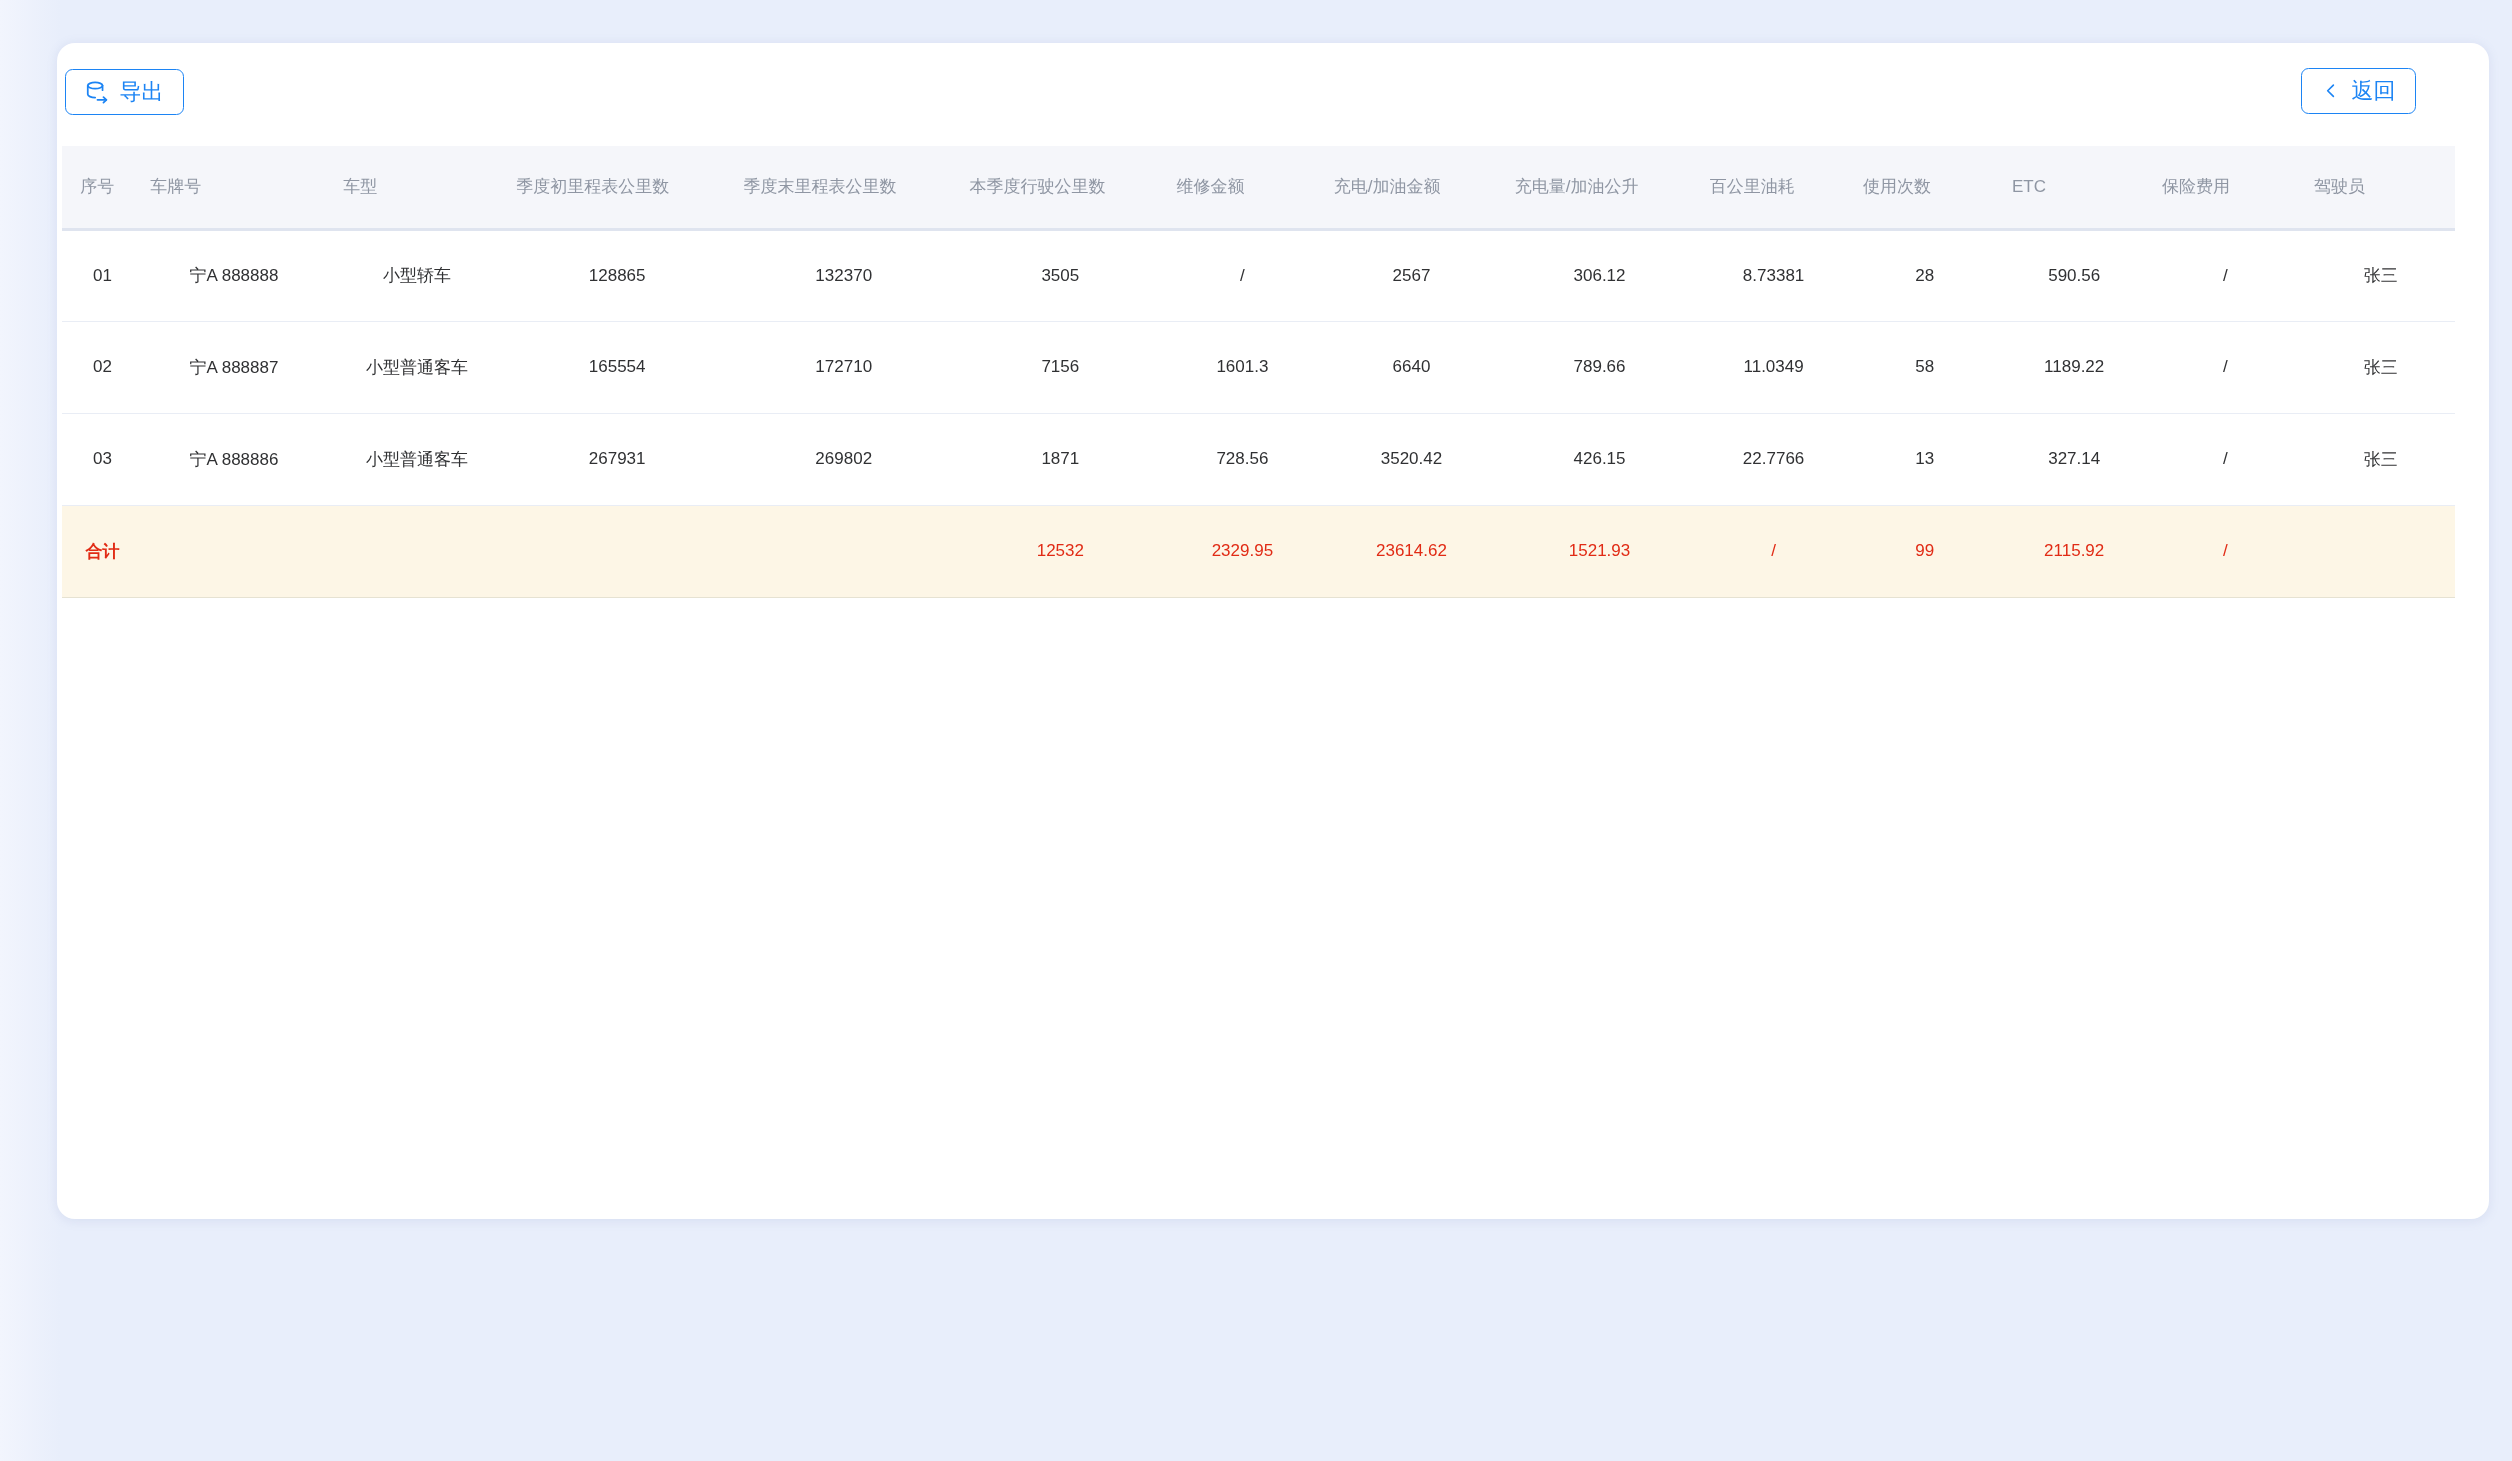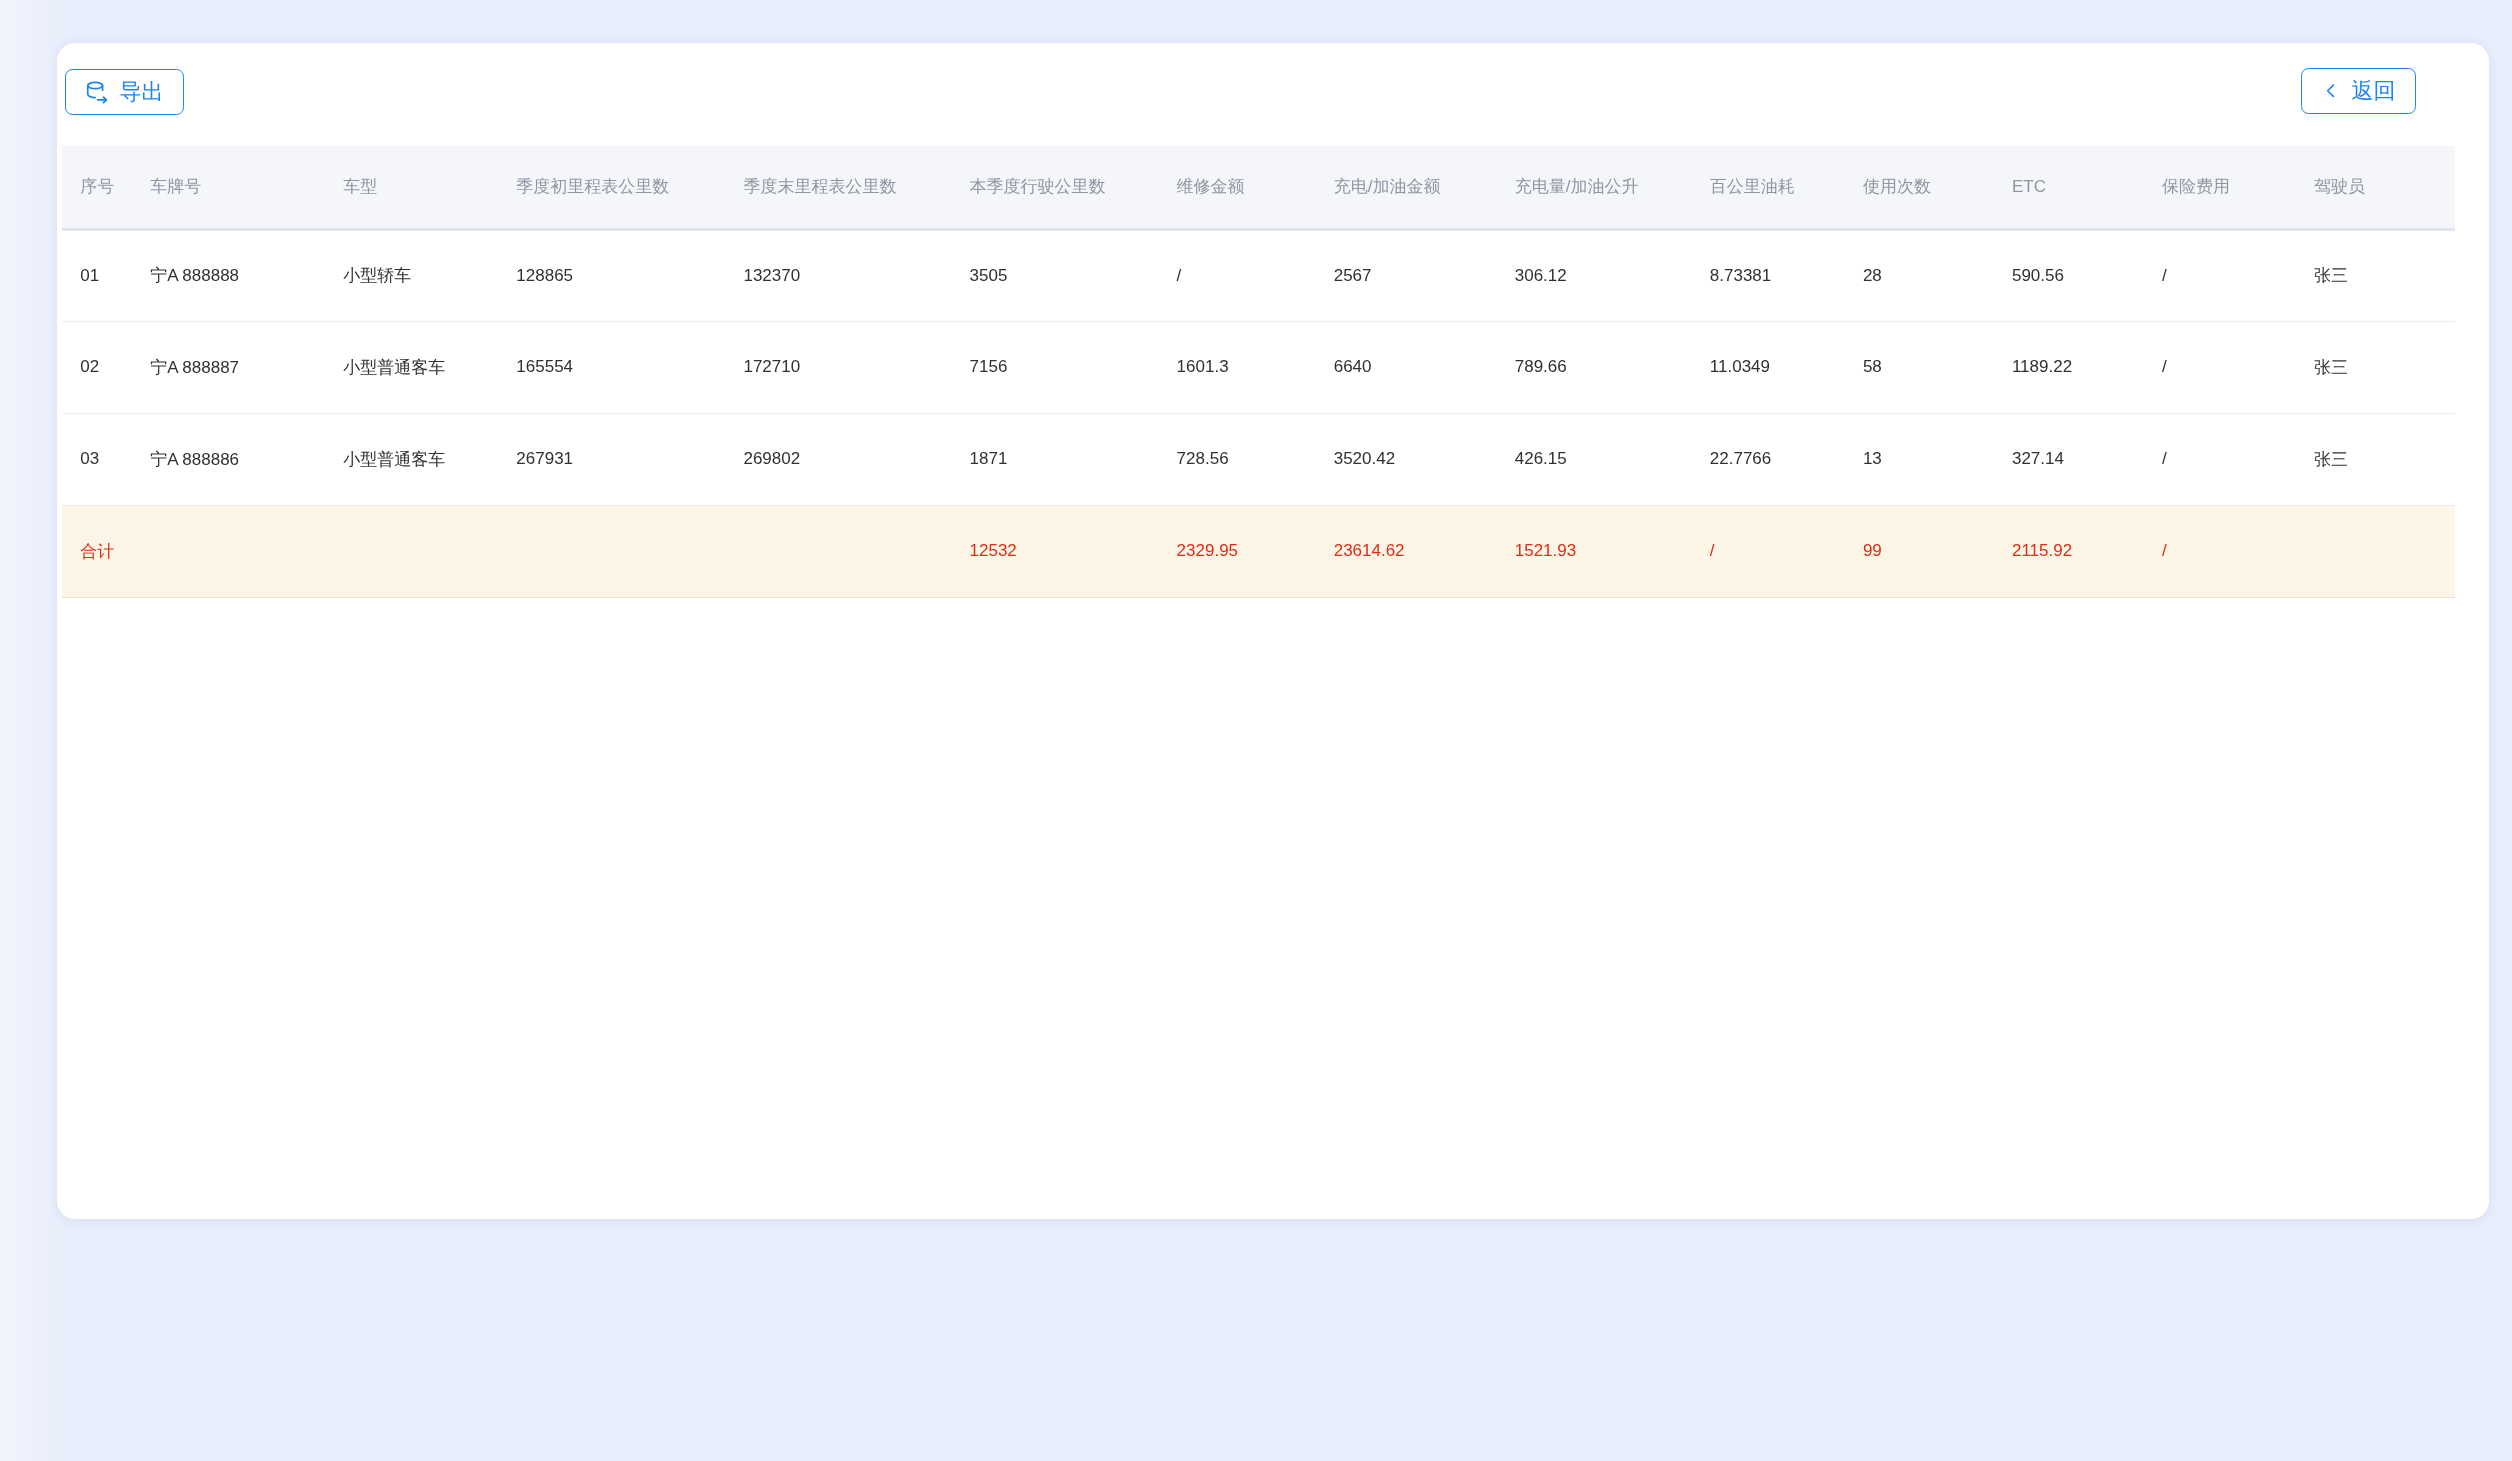"01" table.report tbody td { text-align: left -> center }
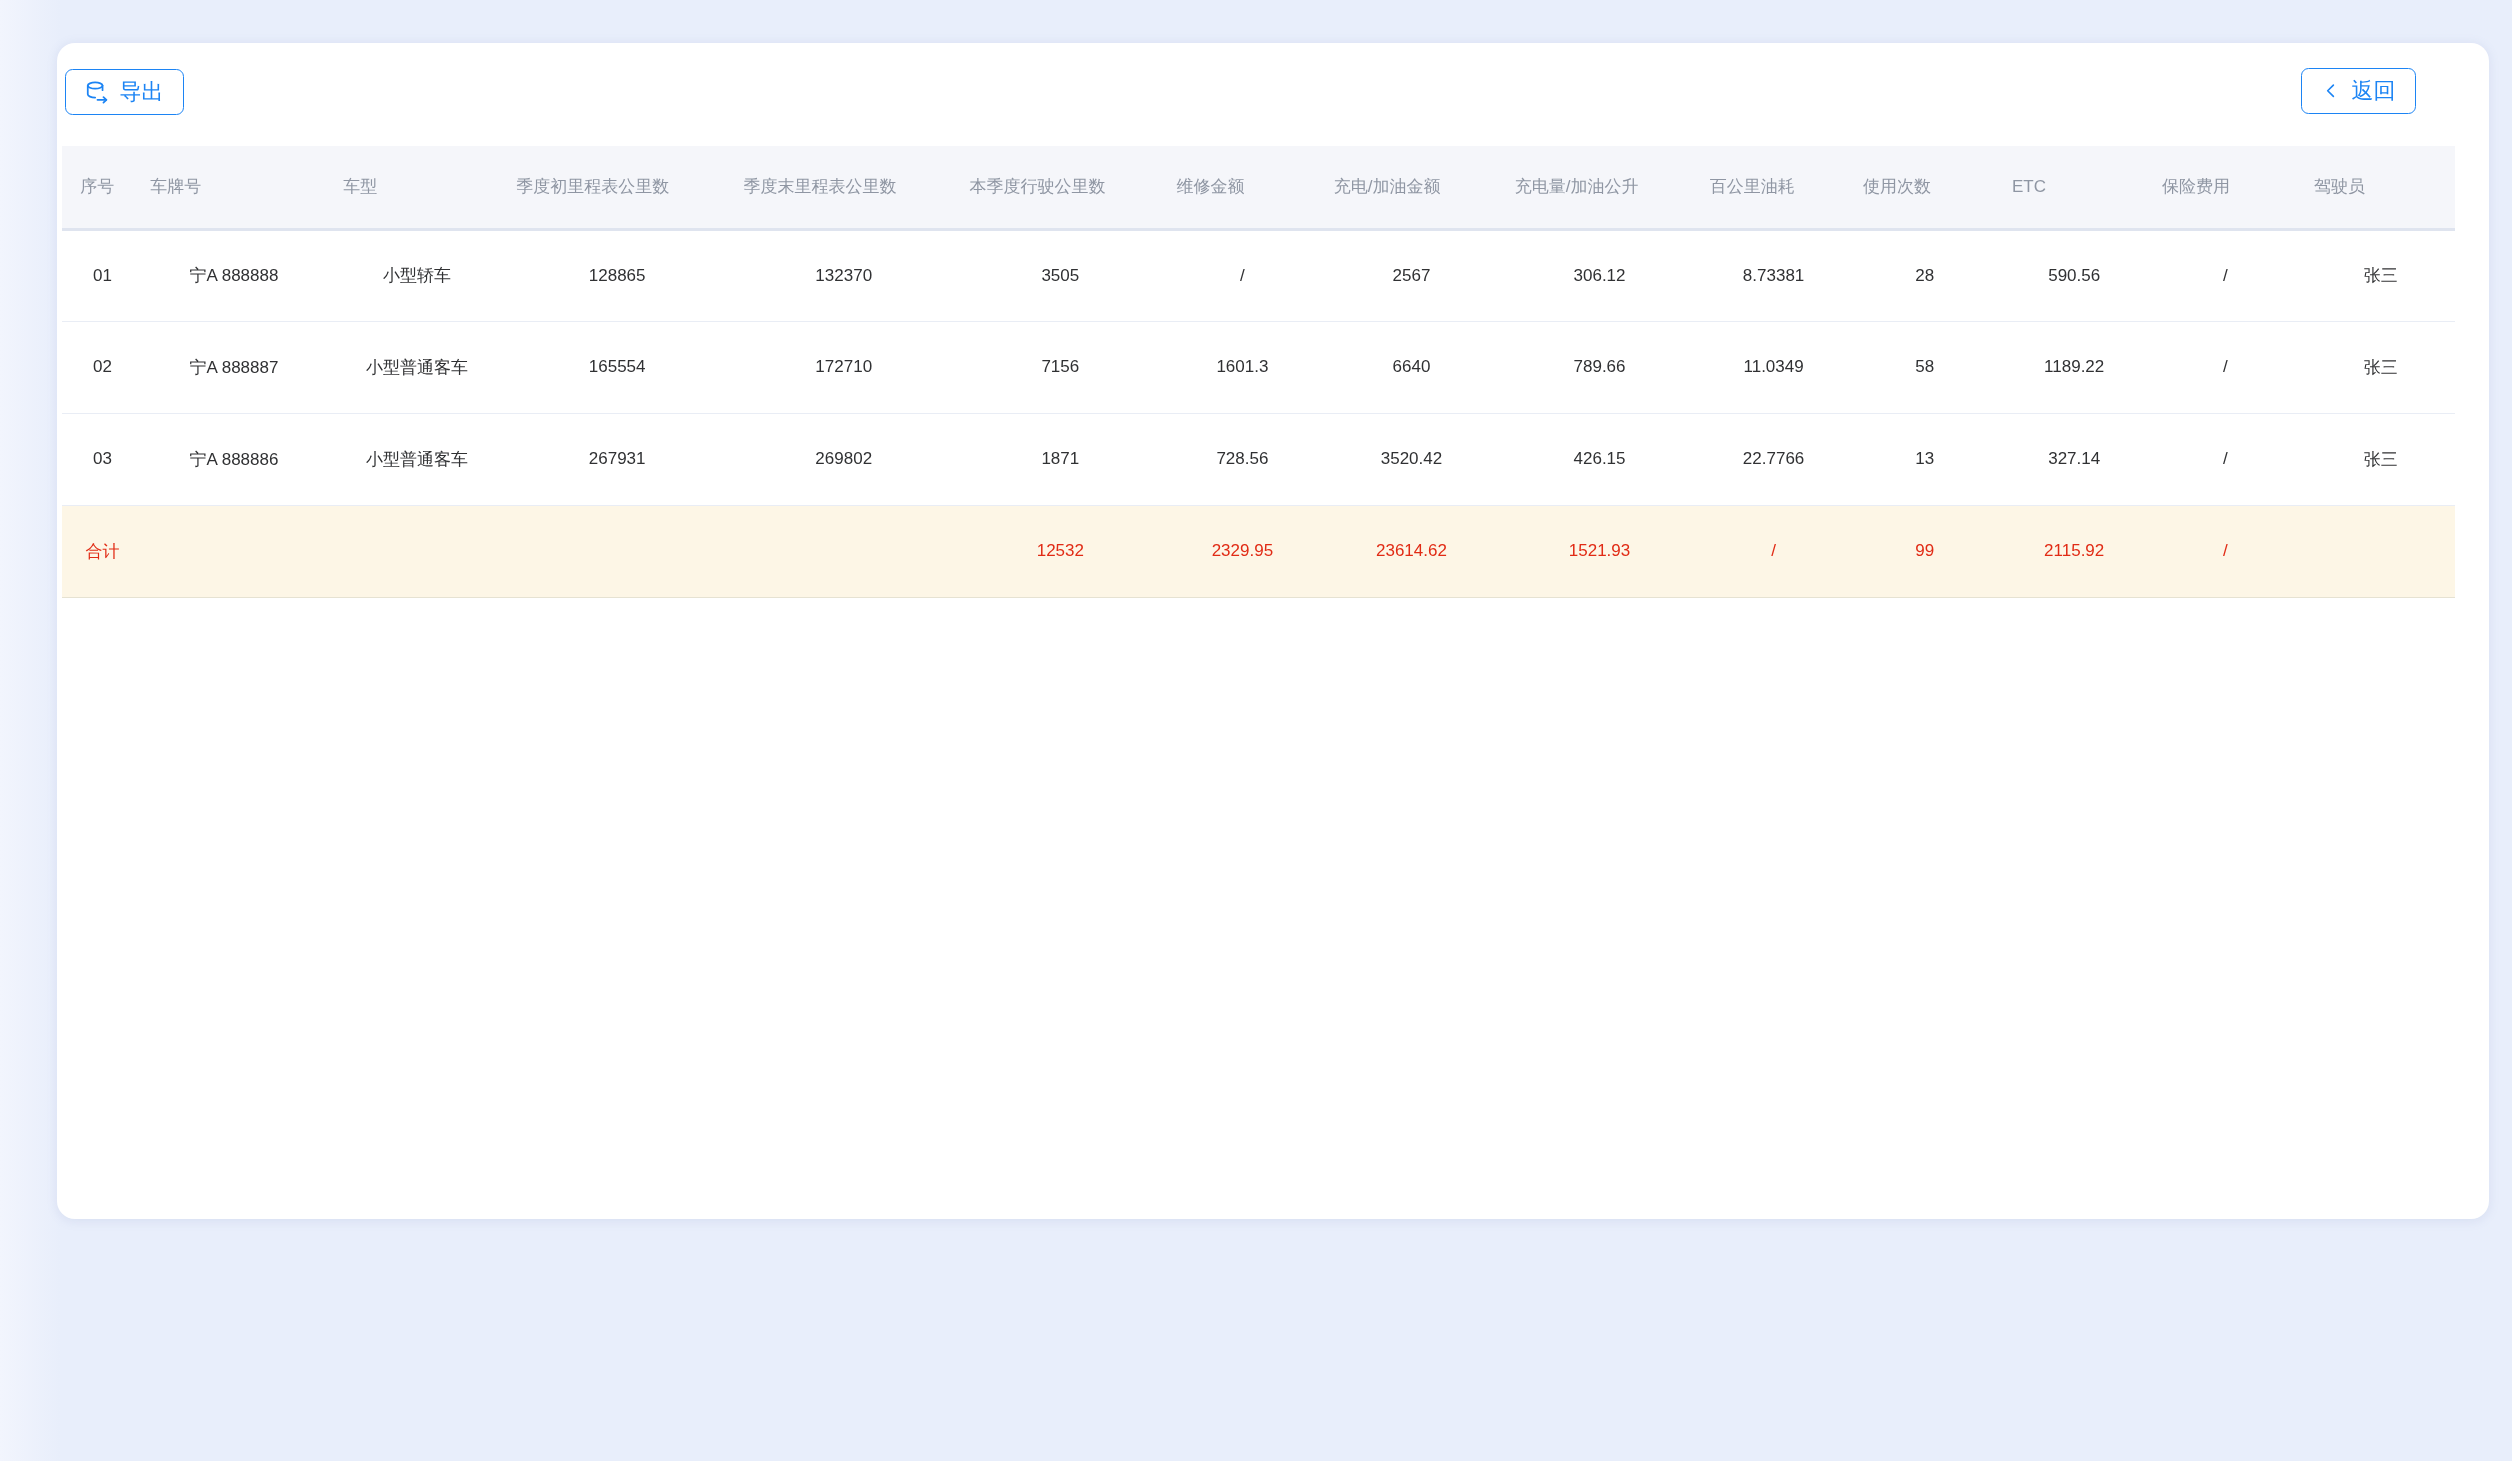"合计" table.report tr.total td:first-child { font-weight: 400 -> 700 }
